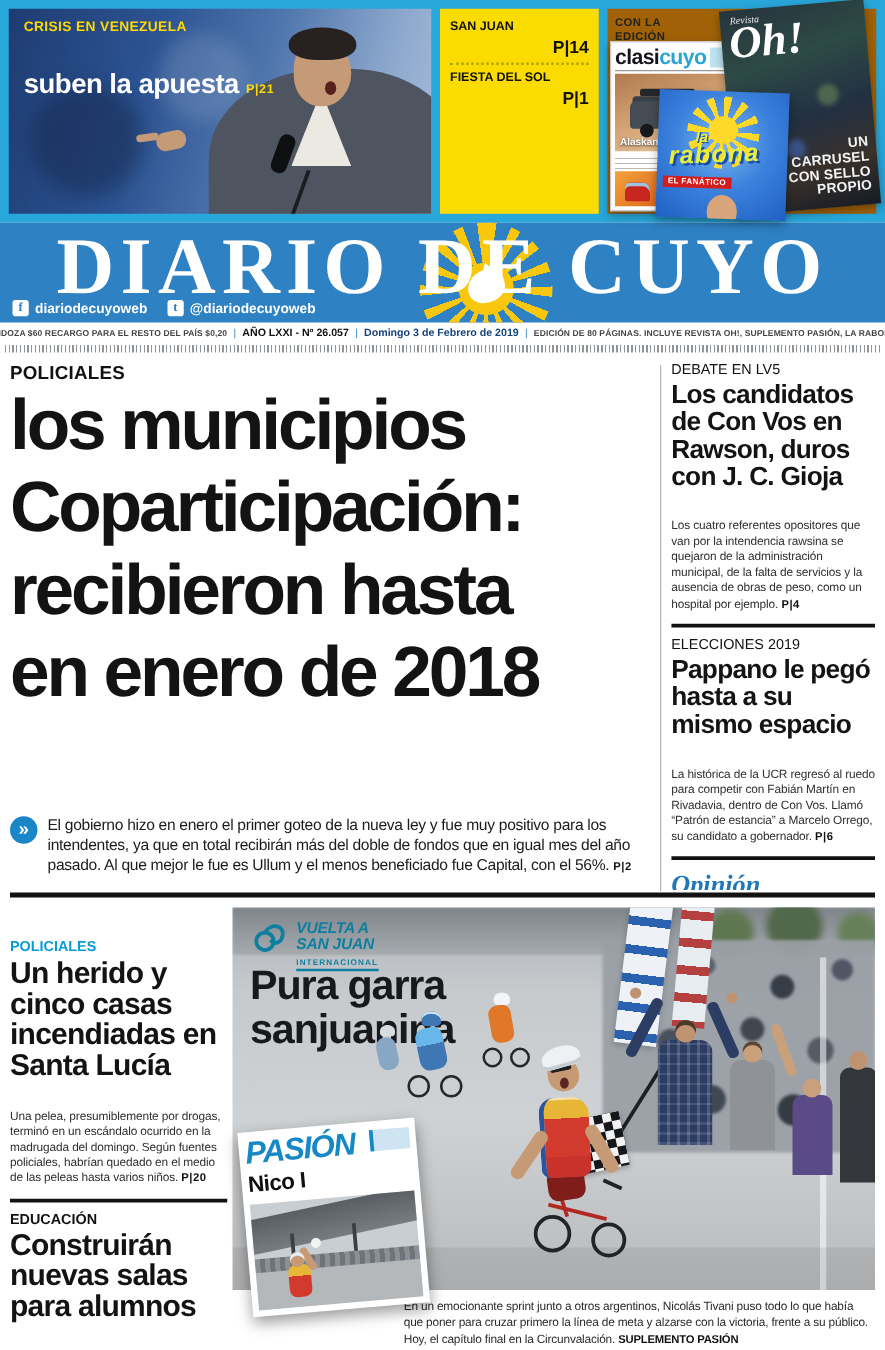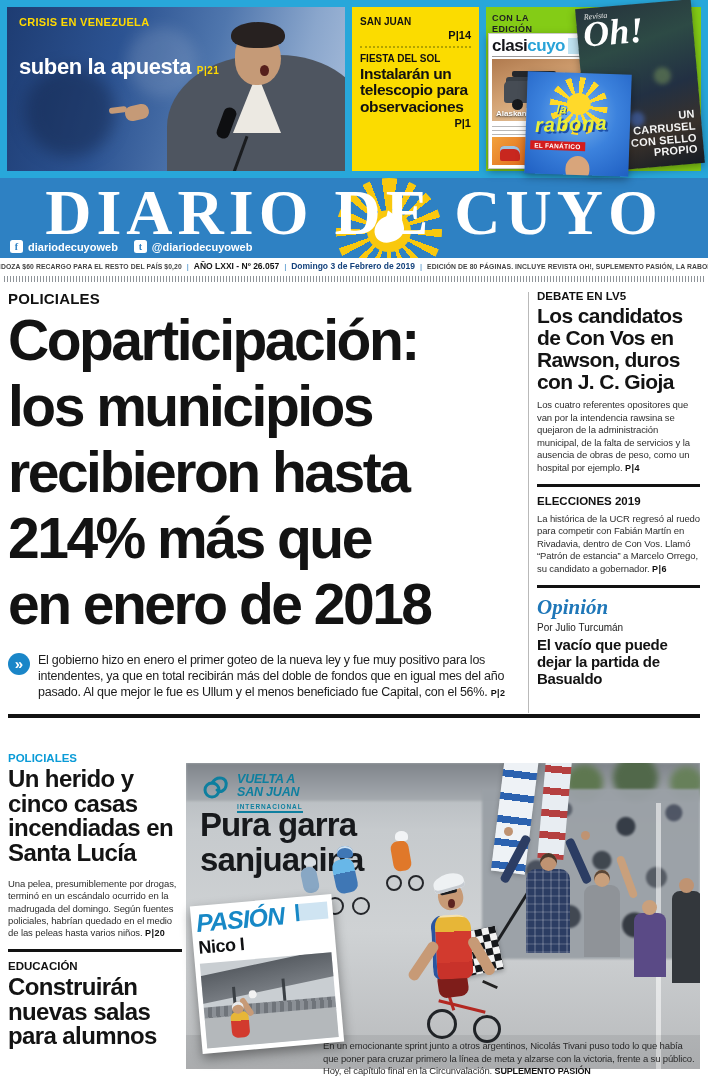"CON LA EDICIÓN" .editions { background: #84cc16 -> #a16207 }
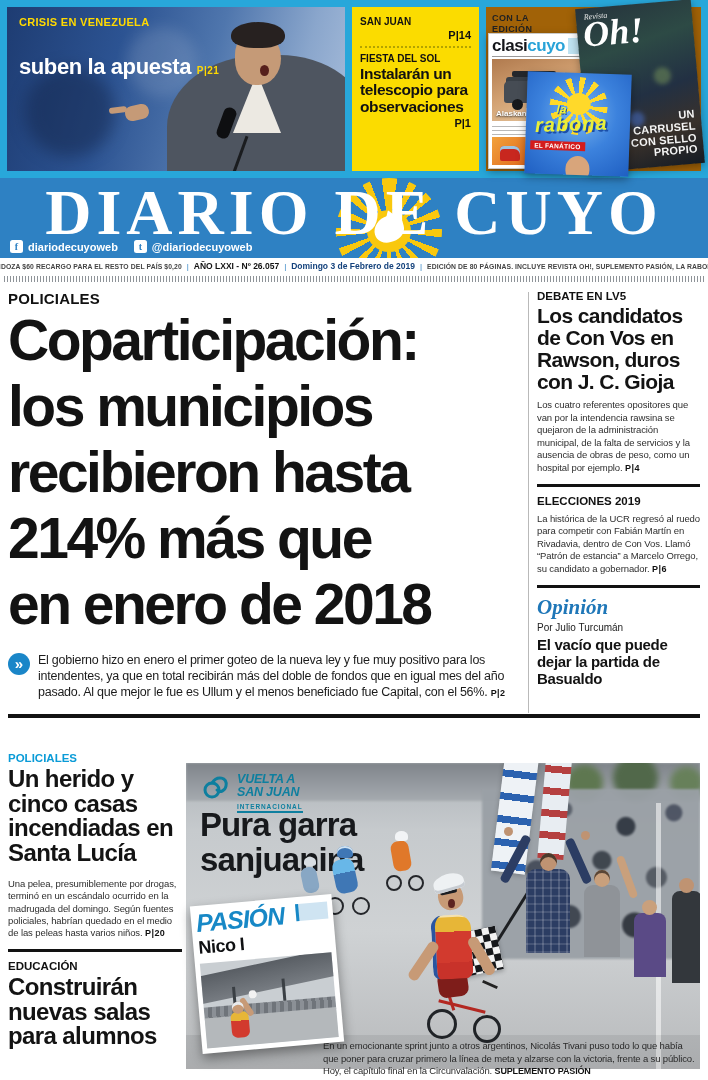"P|14" .py-page { font-size: 11px -> 14px }
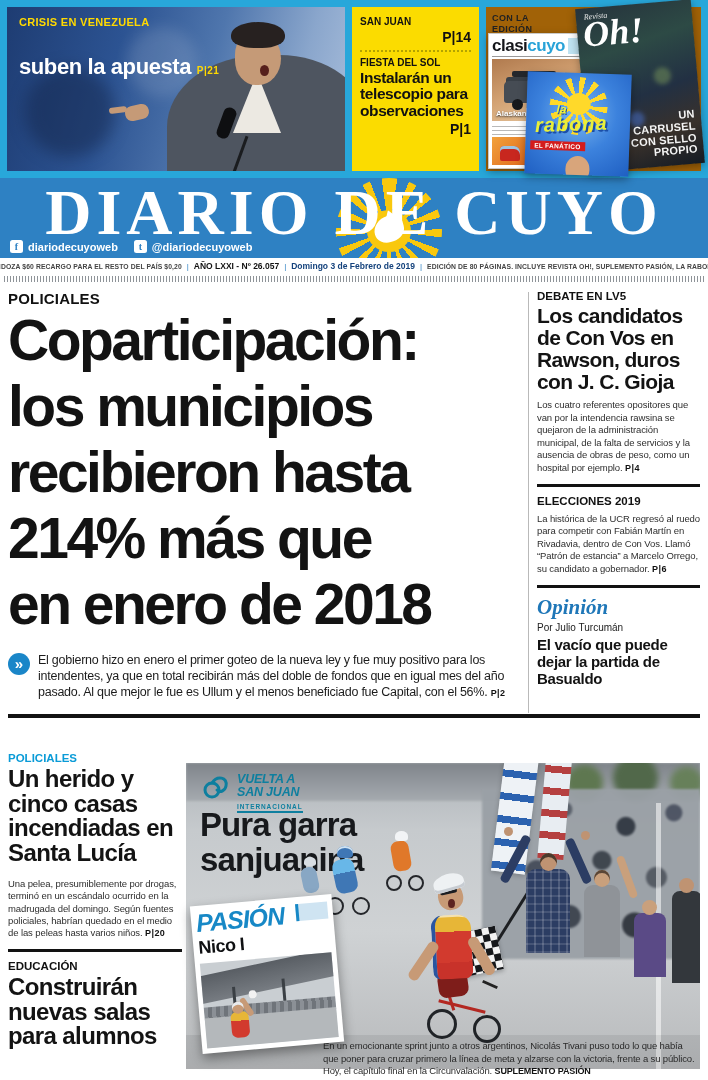"Instalarán un telescopio para" div.py-h { html: <div>Instalarán un telescopio para observaciones</div> -> none }
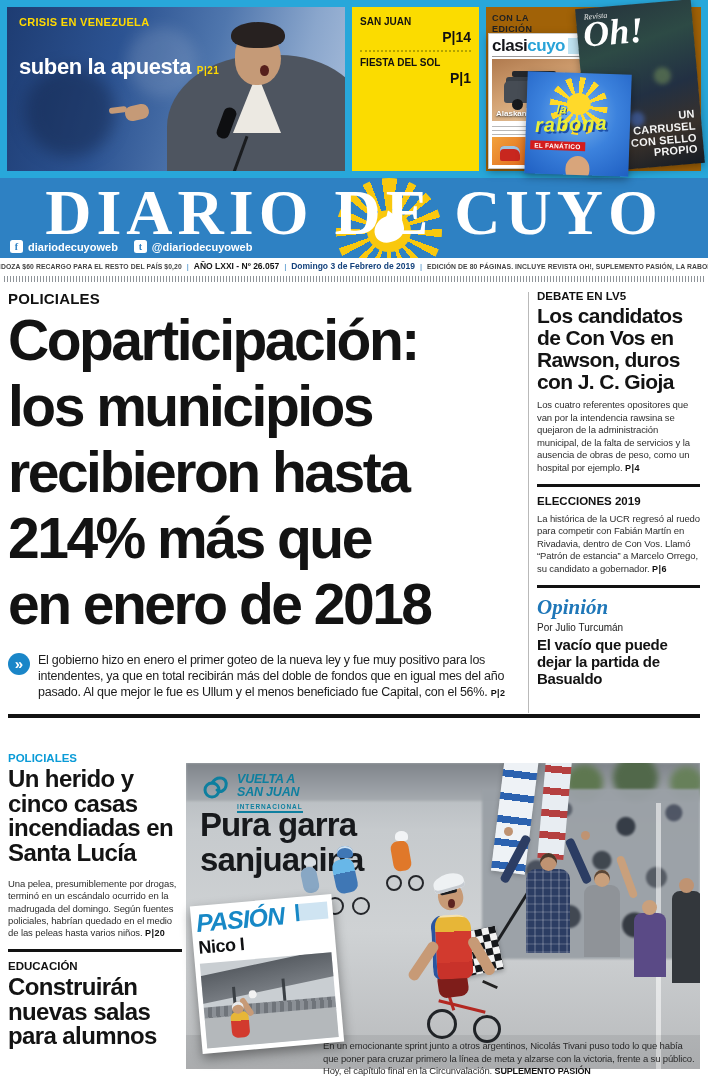"DEBATE EN LV5" .rc-kicker { font-weight: 700 -> 400 }
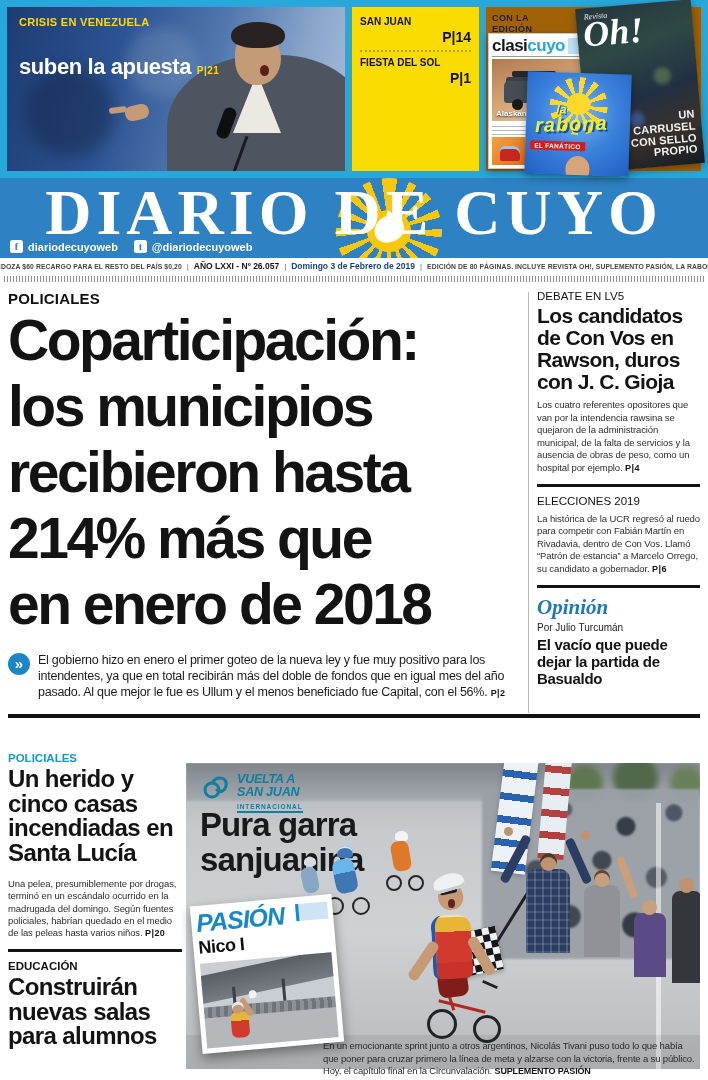"Coparticipación:" div { order: before "los municipios" -> after "los municipios" }
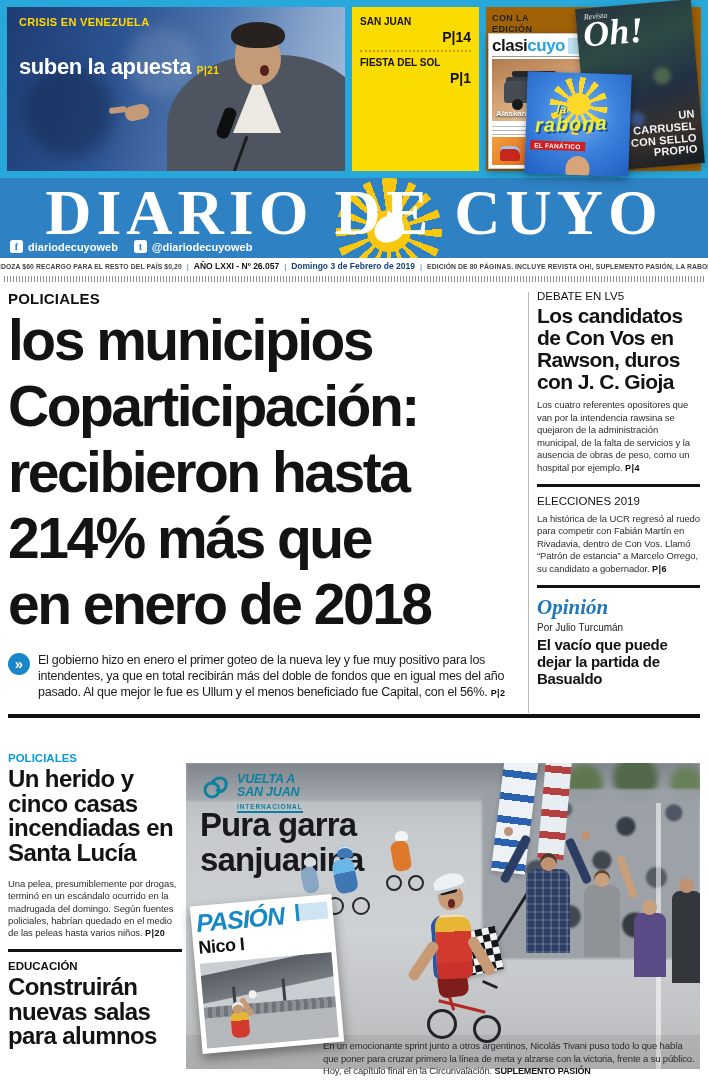"Los cuatro referentes opositores que" .rc-body { margin-top: 6px -> 22px }
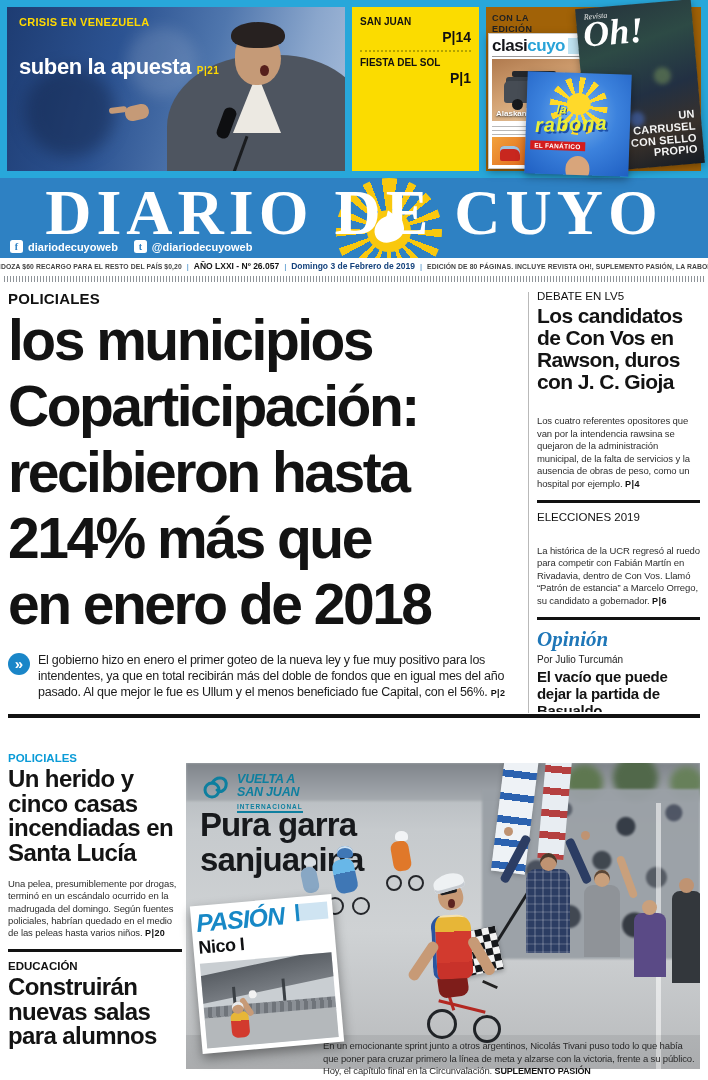"214% más que" div { html: <div>214% más que</div> -> none }
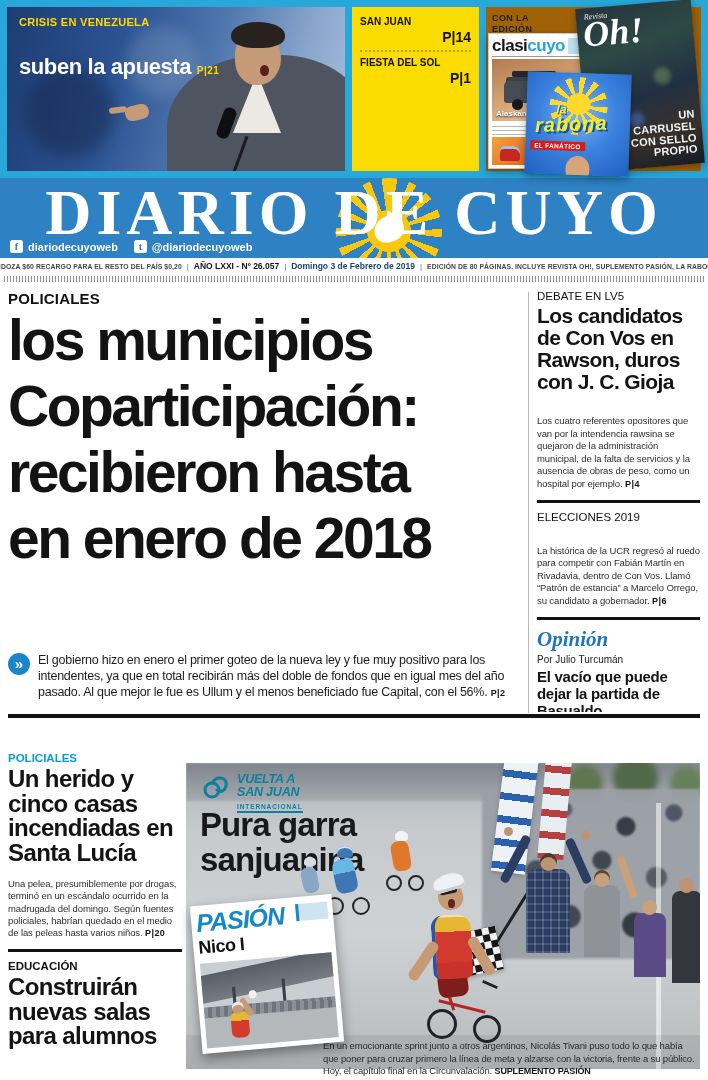"Pappano le pegó hasta a" div.rc-h { html: none -> <div>Pappano le pegó hasta a su mismo espacio</div> }
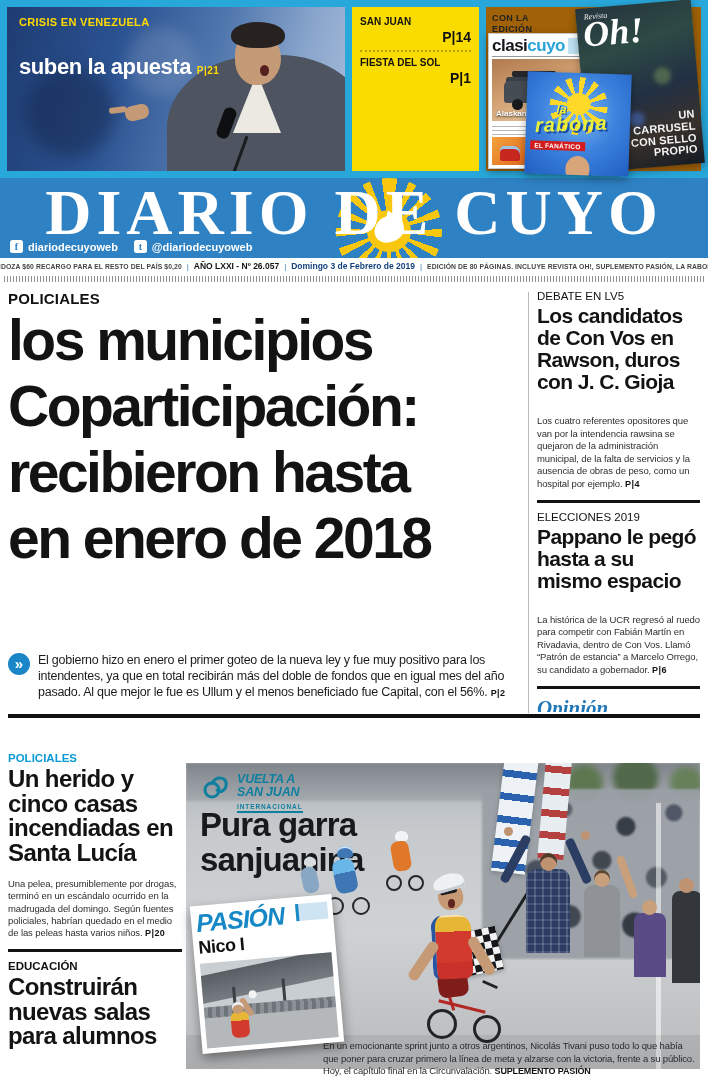"VUELTA A" .photo { top: 763px -> 726px }
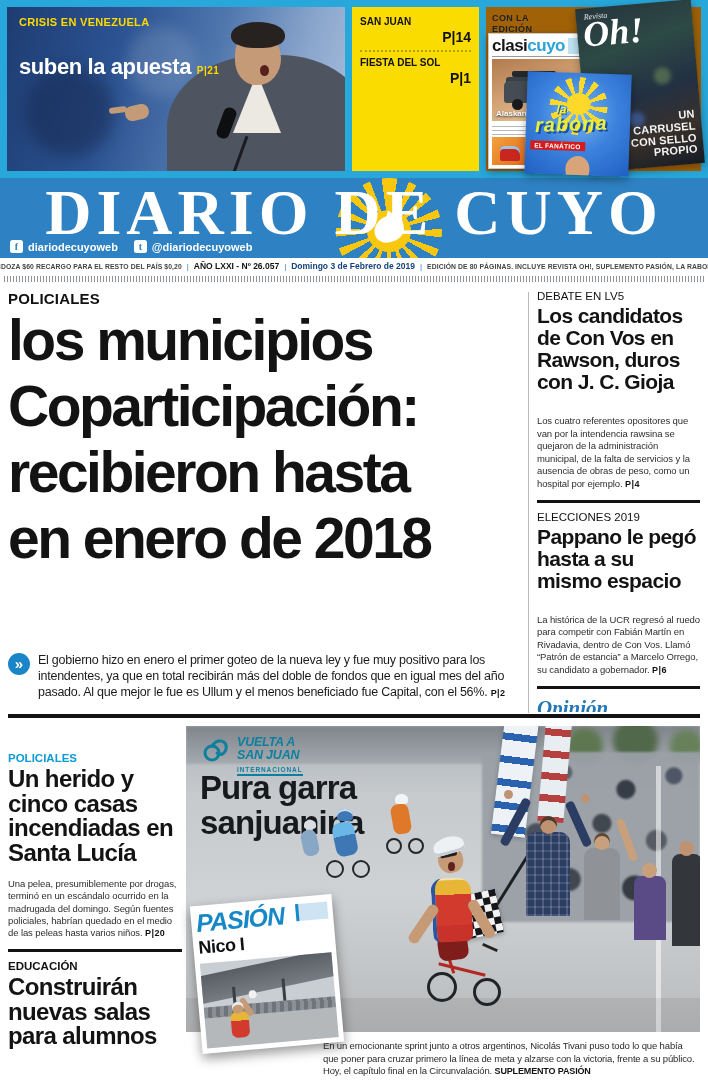"Una pelea, presumiblemente por drogas," .bl-body { margin-top: 12px -> 22px }
